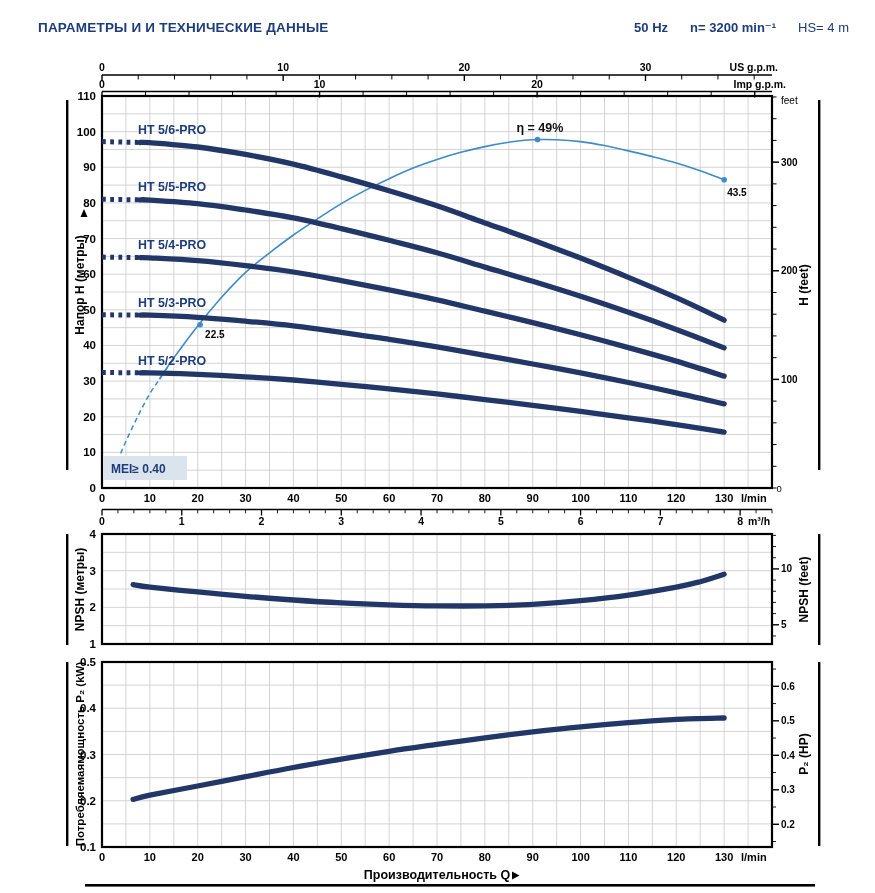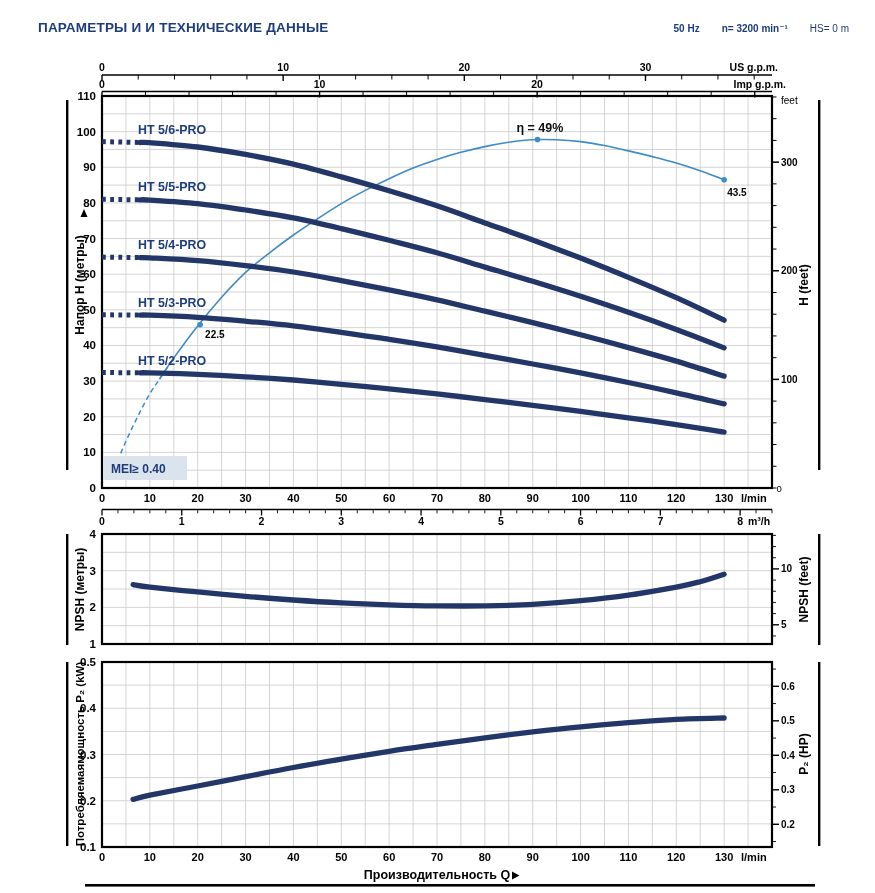"50 Hz" .specs { font-size: 10px -> 13px }
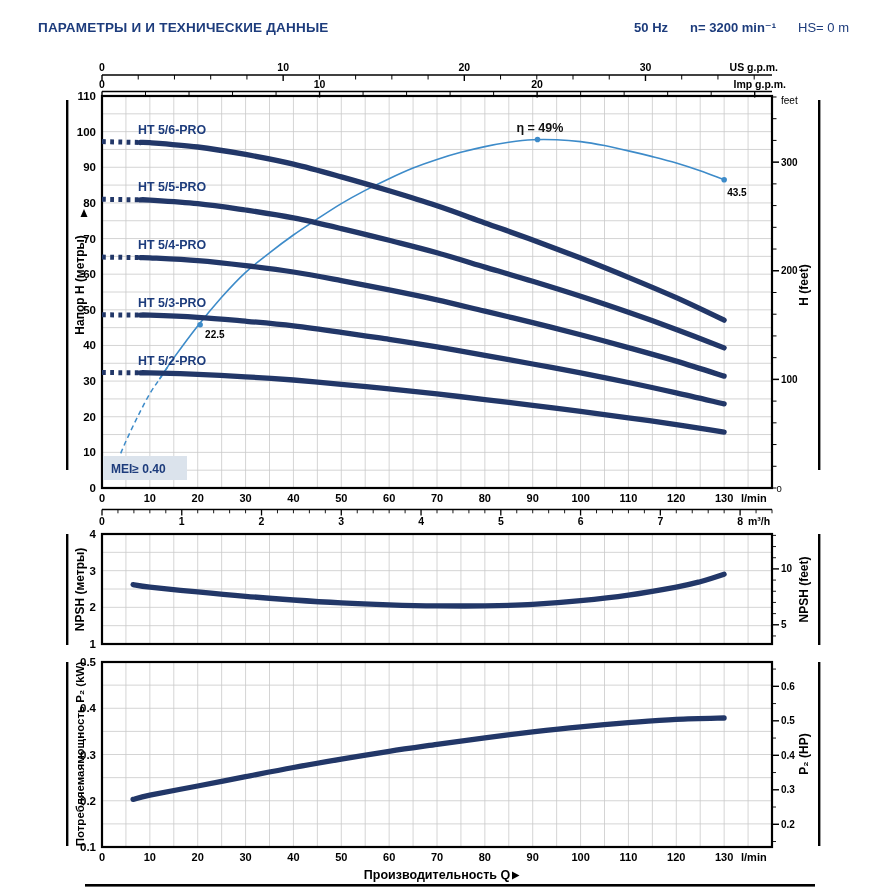"HS= 0 m" span { text: 0 -> 4 }
